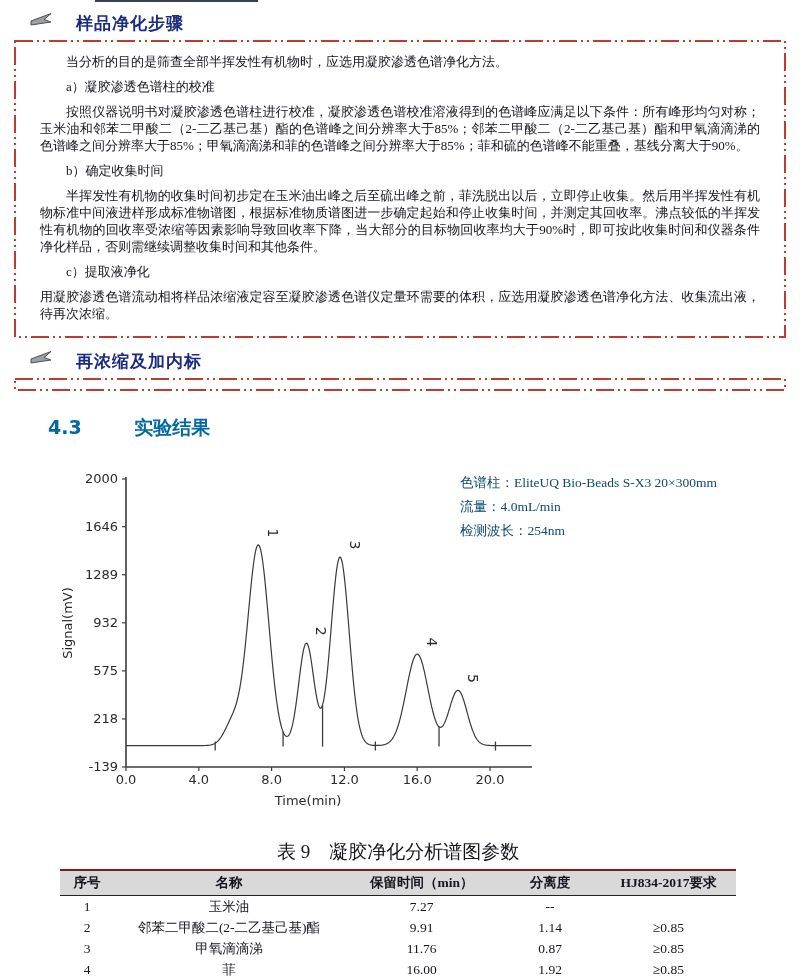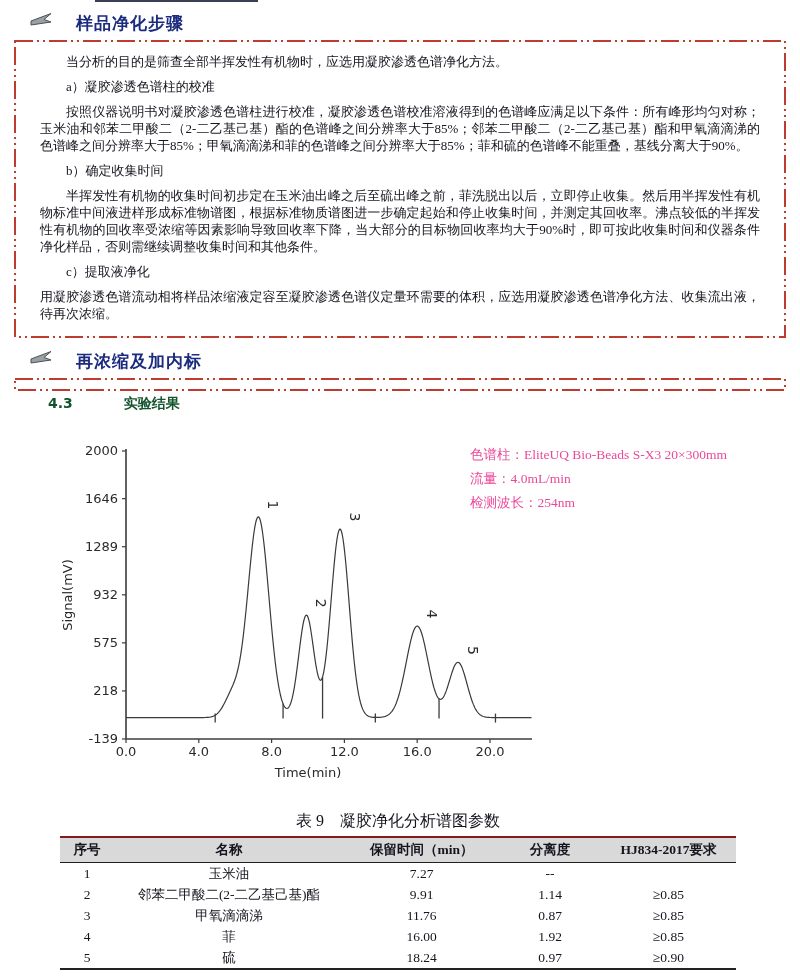"4.3 实验结果" .h43 { color: #14532d -> #0369a1; font-size: 14px -> 19px; margin: 4px 0 0 48px -> 24px 0 0 48px }
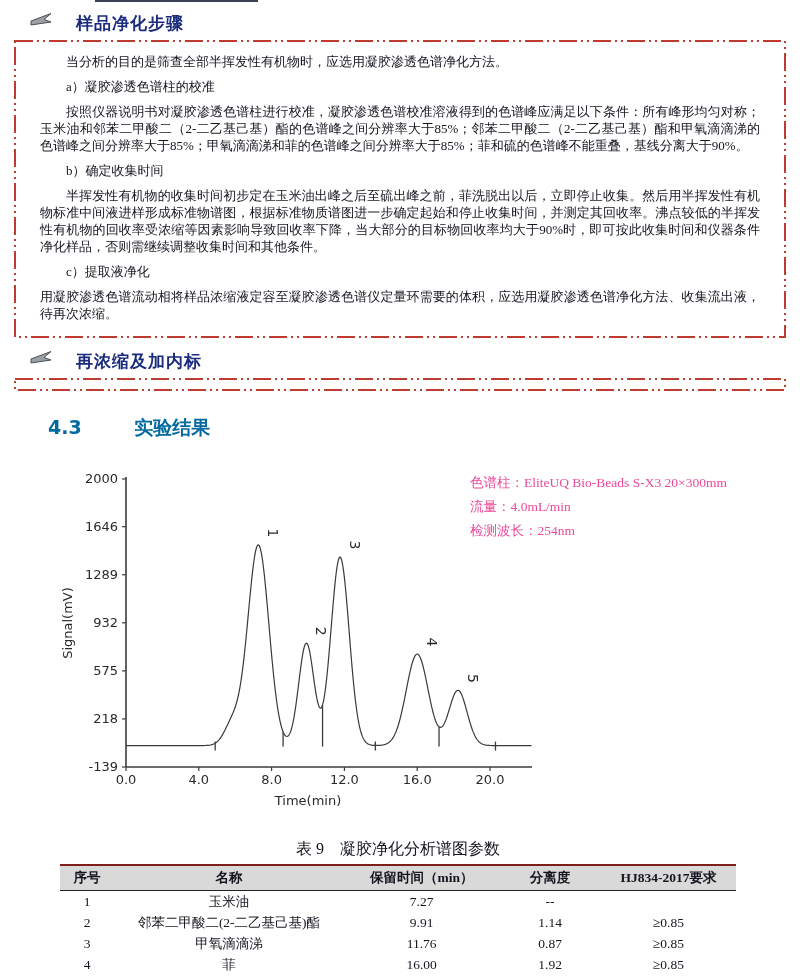"色谱柱：EliteUQ Bio-Beads S-X3 20×300mm" .conditions { color: #ec4899 -> #0c4a6e; left: 470px -> 460px }
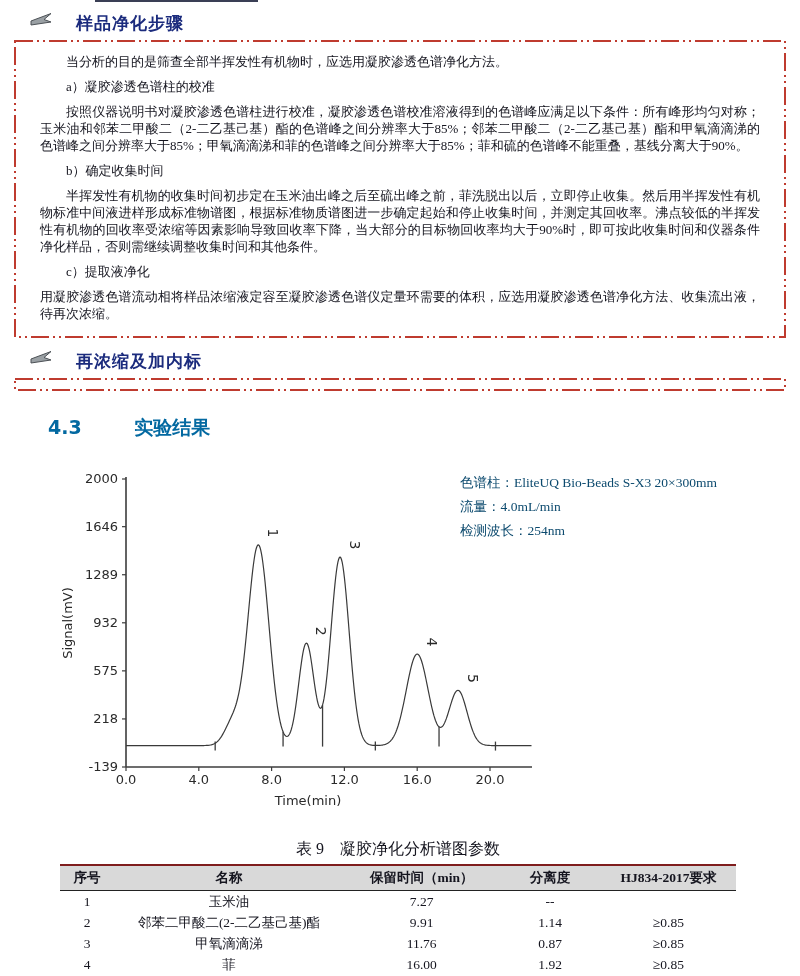"表 9 凝胶净化分析谱图参数" .tbl-caption { font-size: 16px -> 19px }
